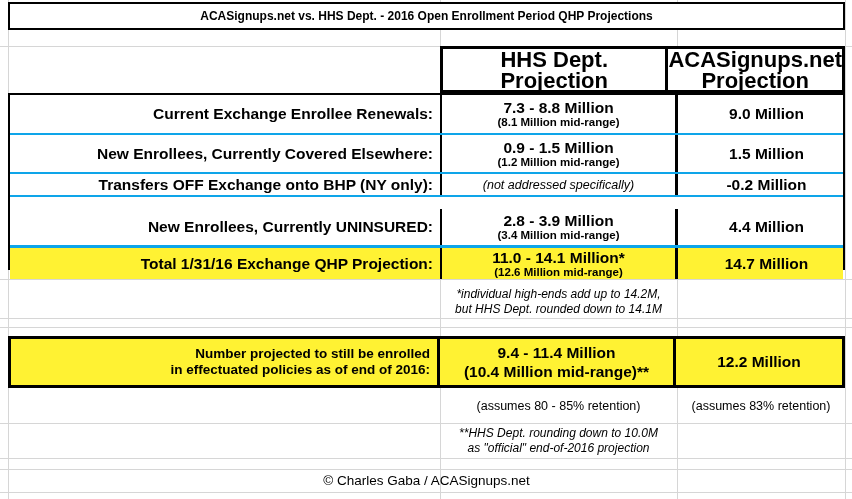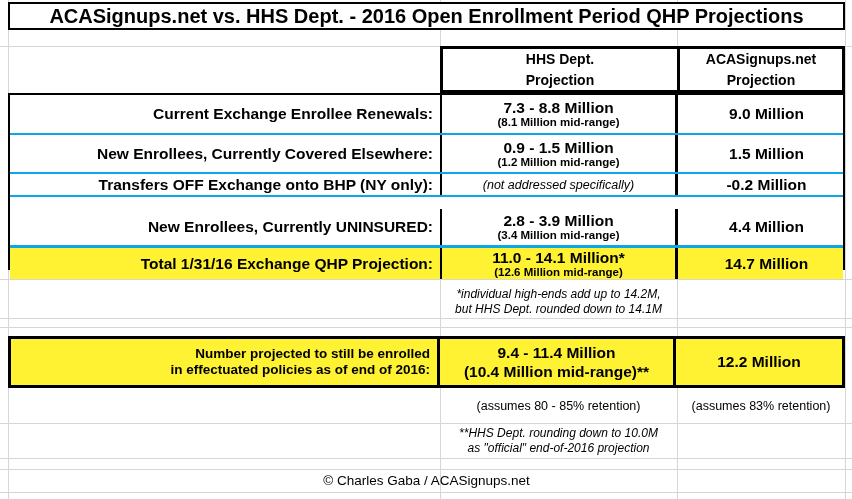"ACASignups.net vs. HHS Dept. -" #title-box { font-size: 20px -> 12px }
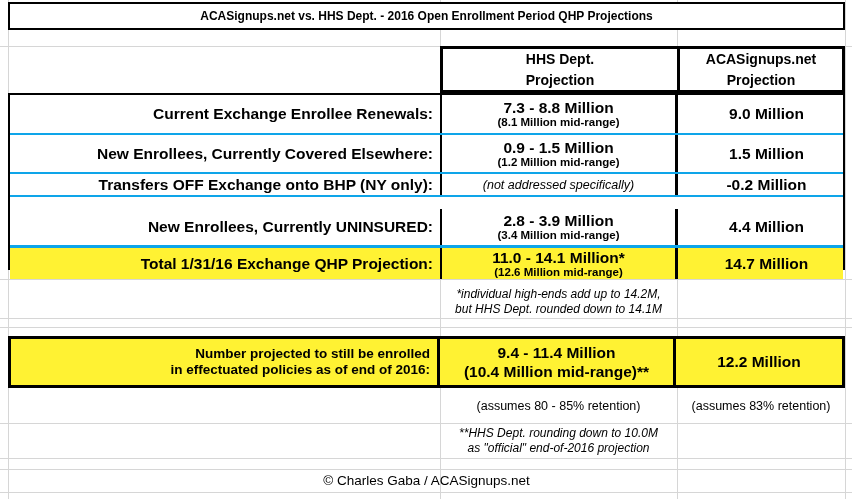"HHS Dept." .hdr-cell { font-size: 14px -> 22px }
